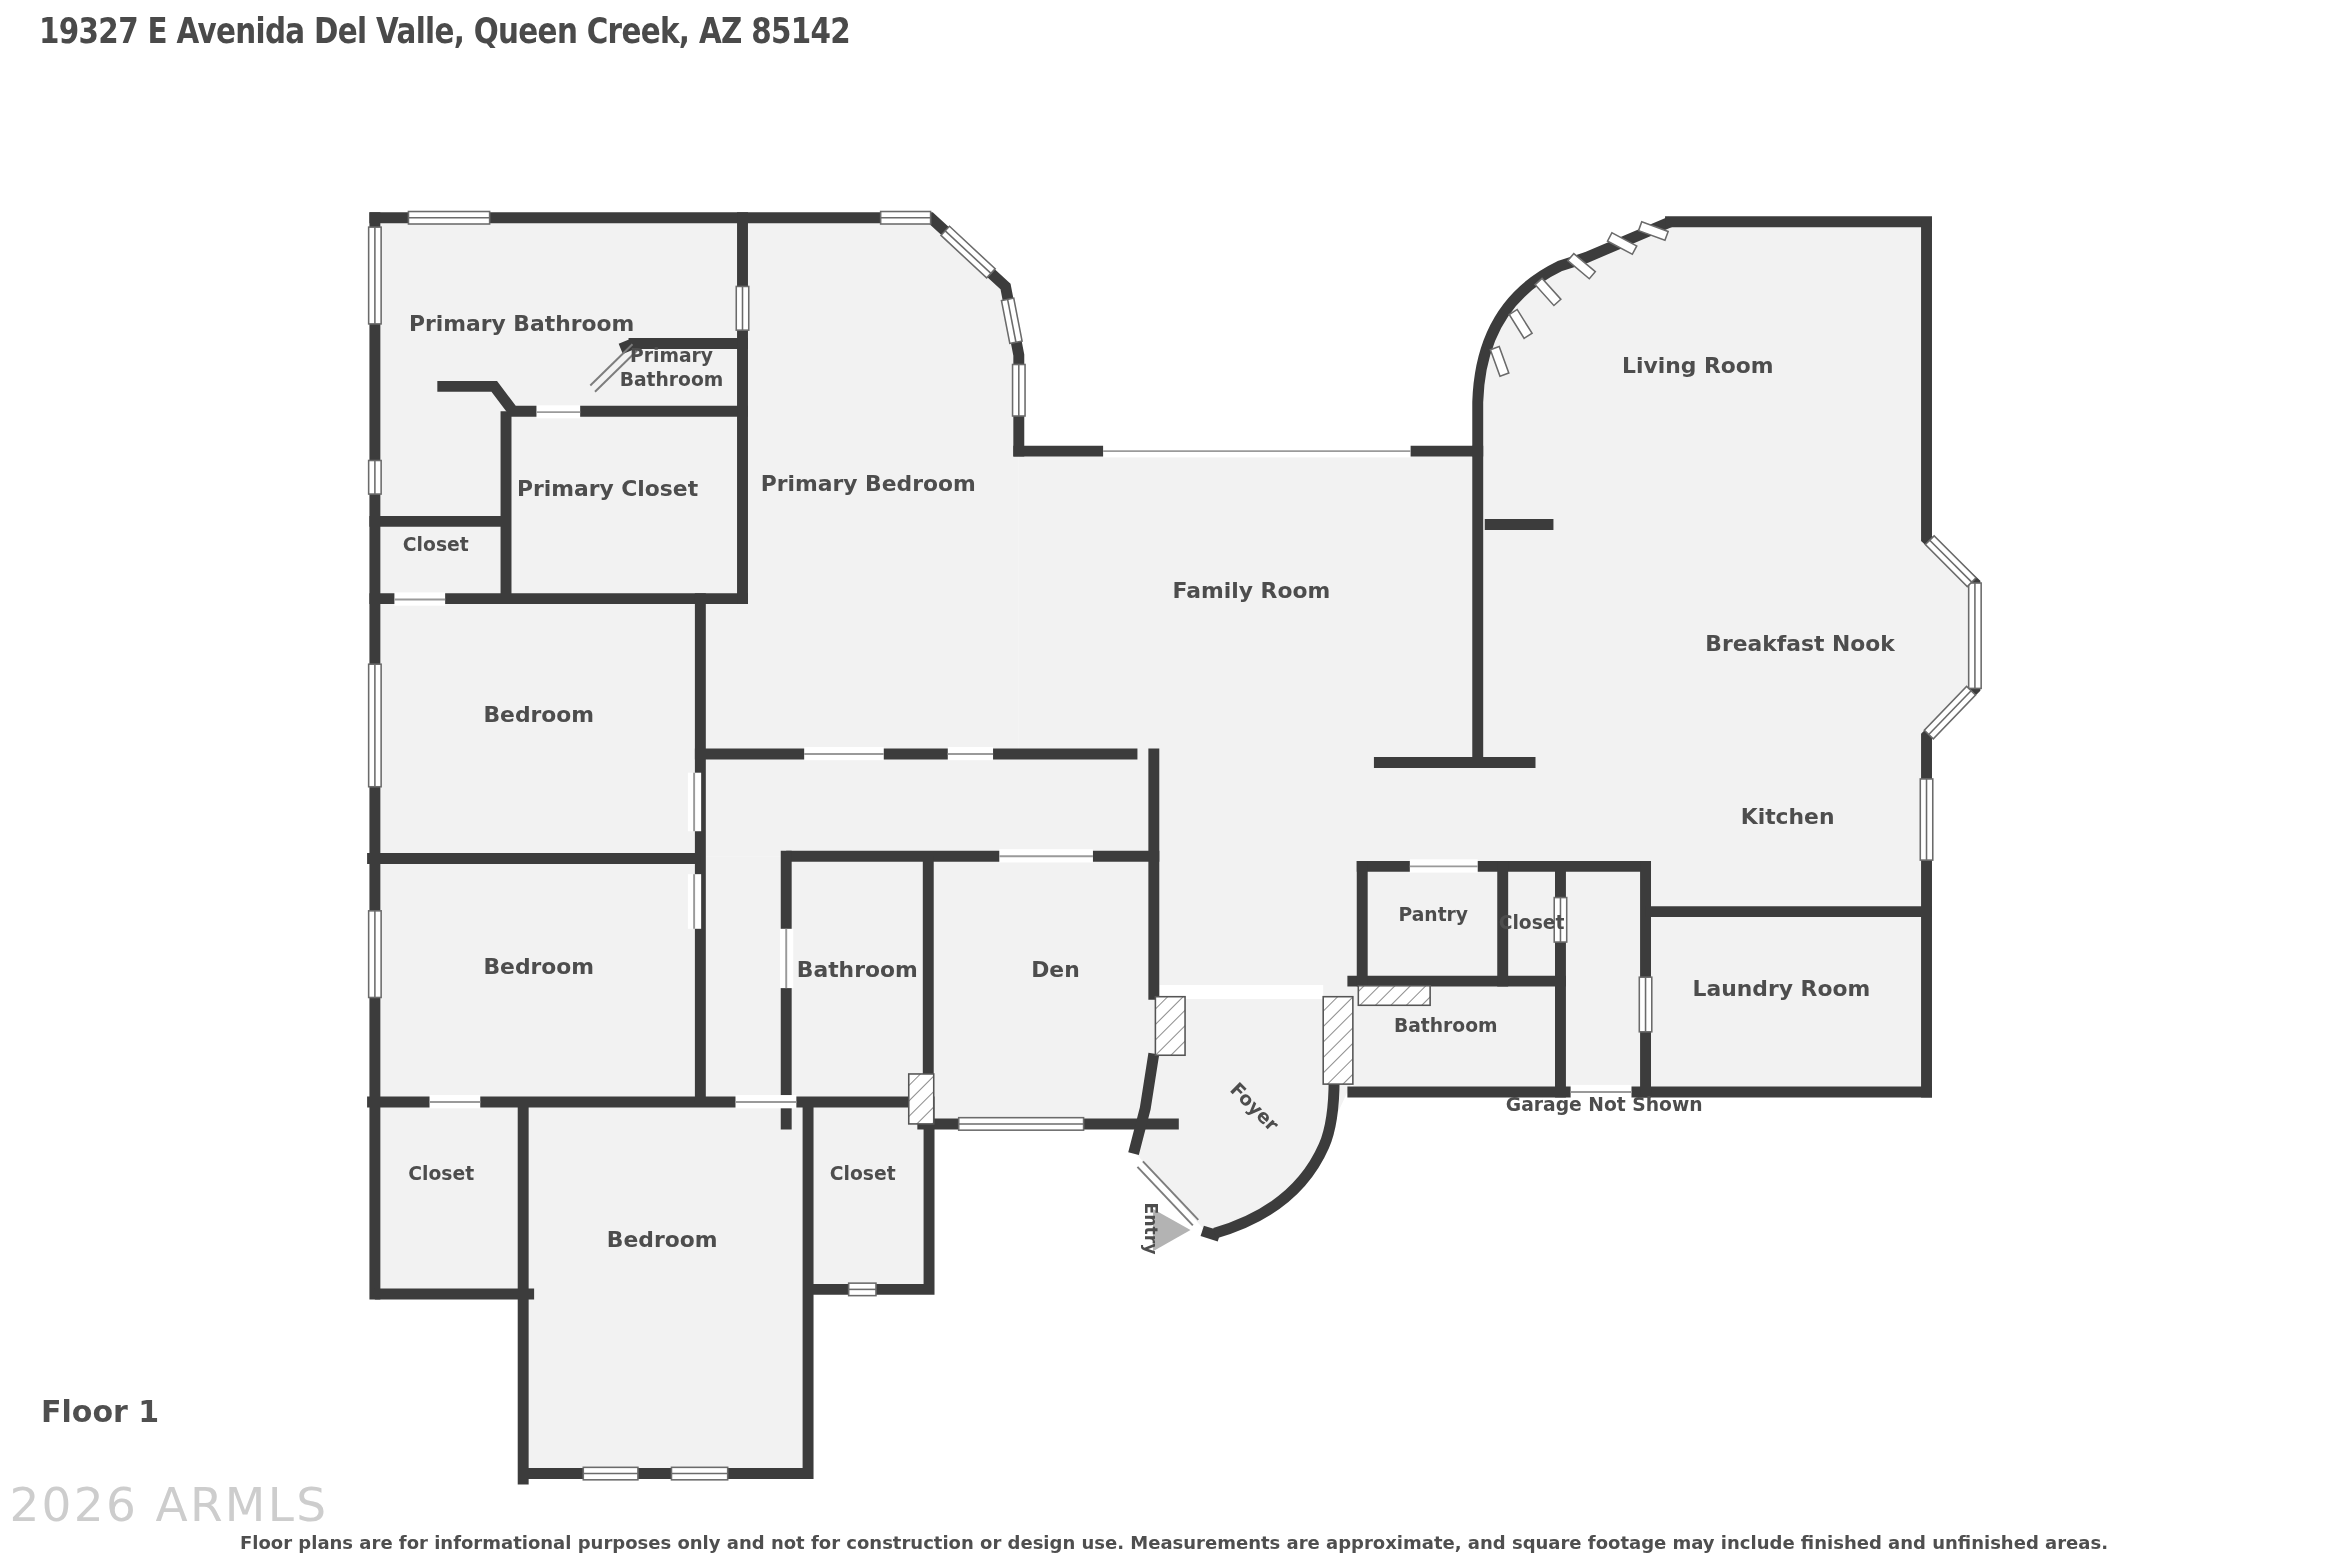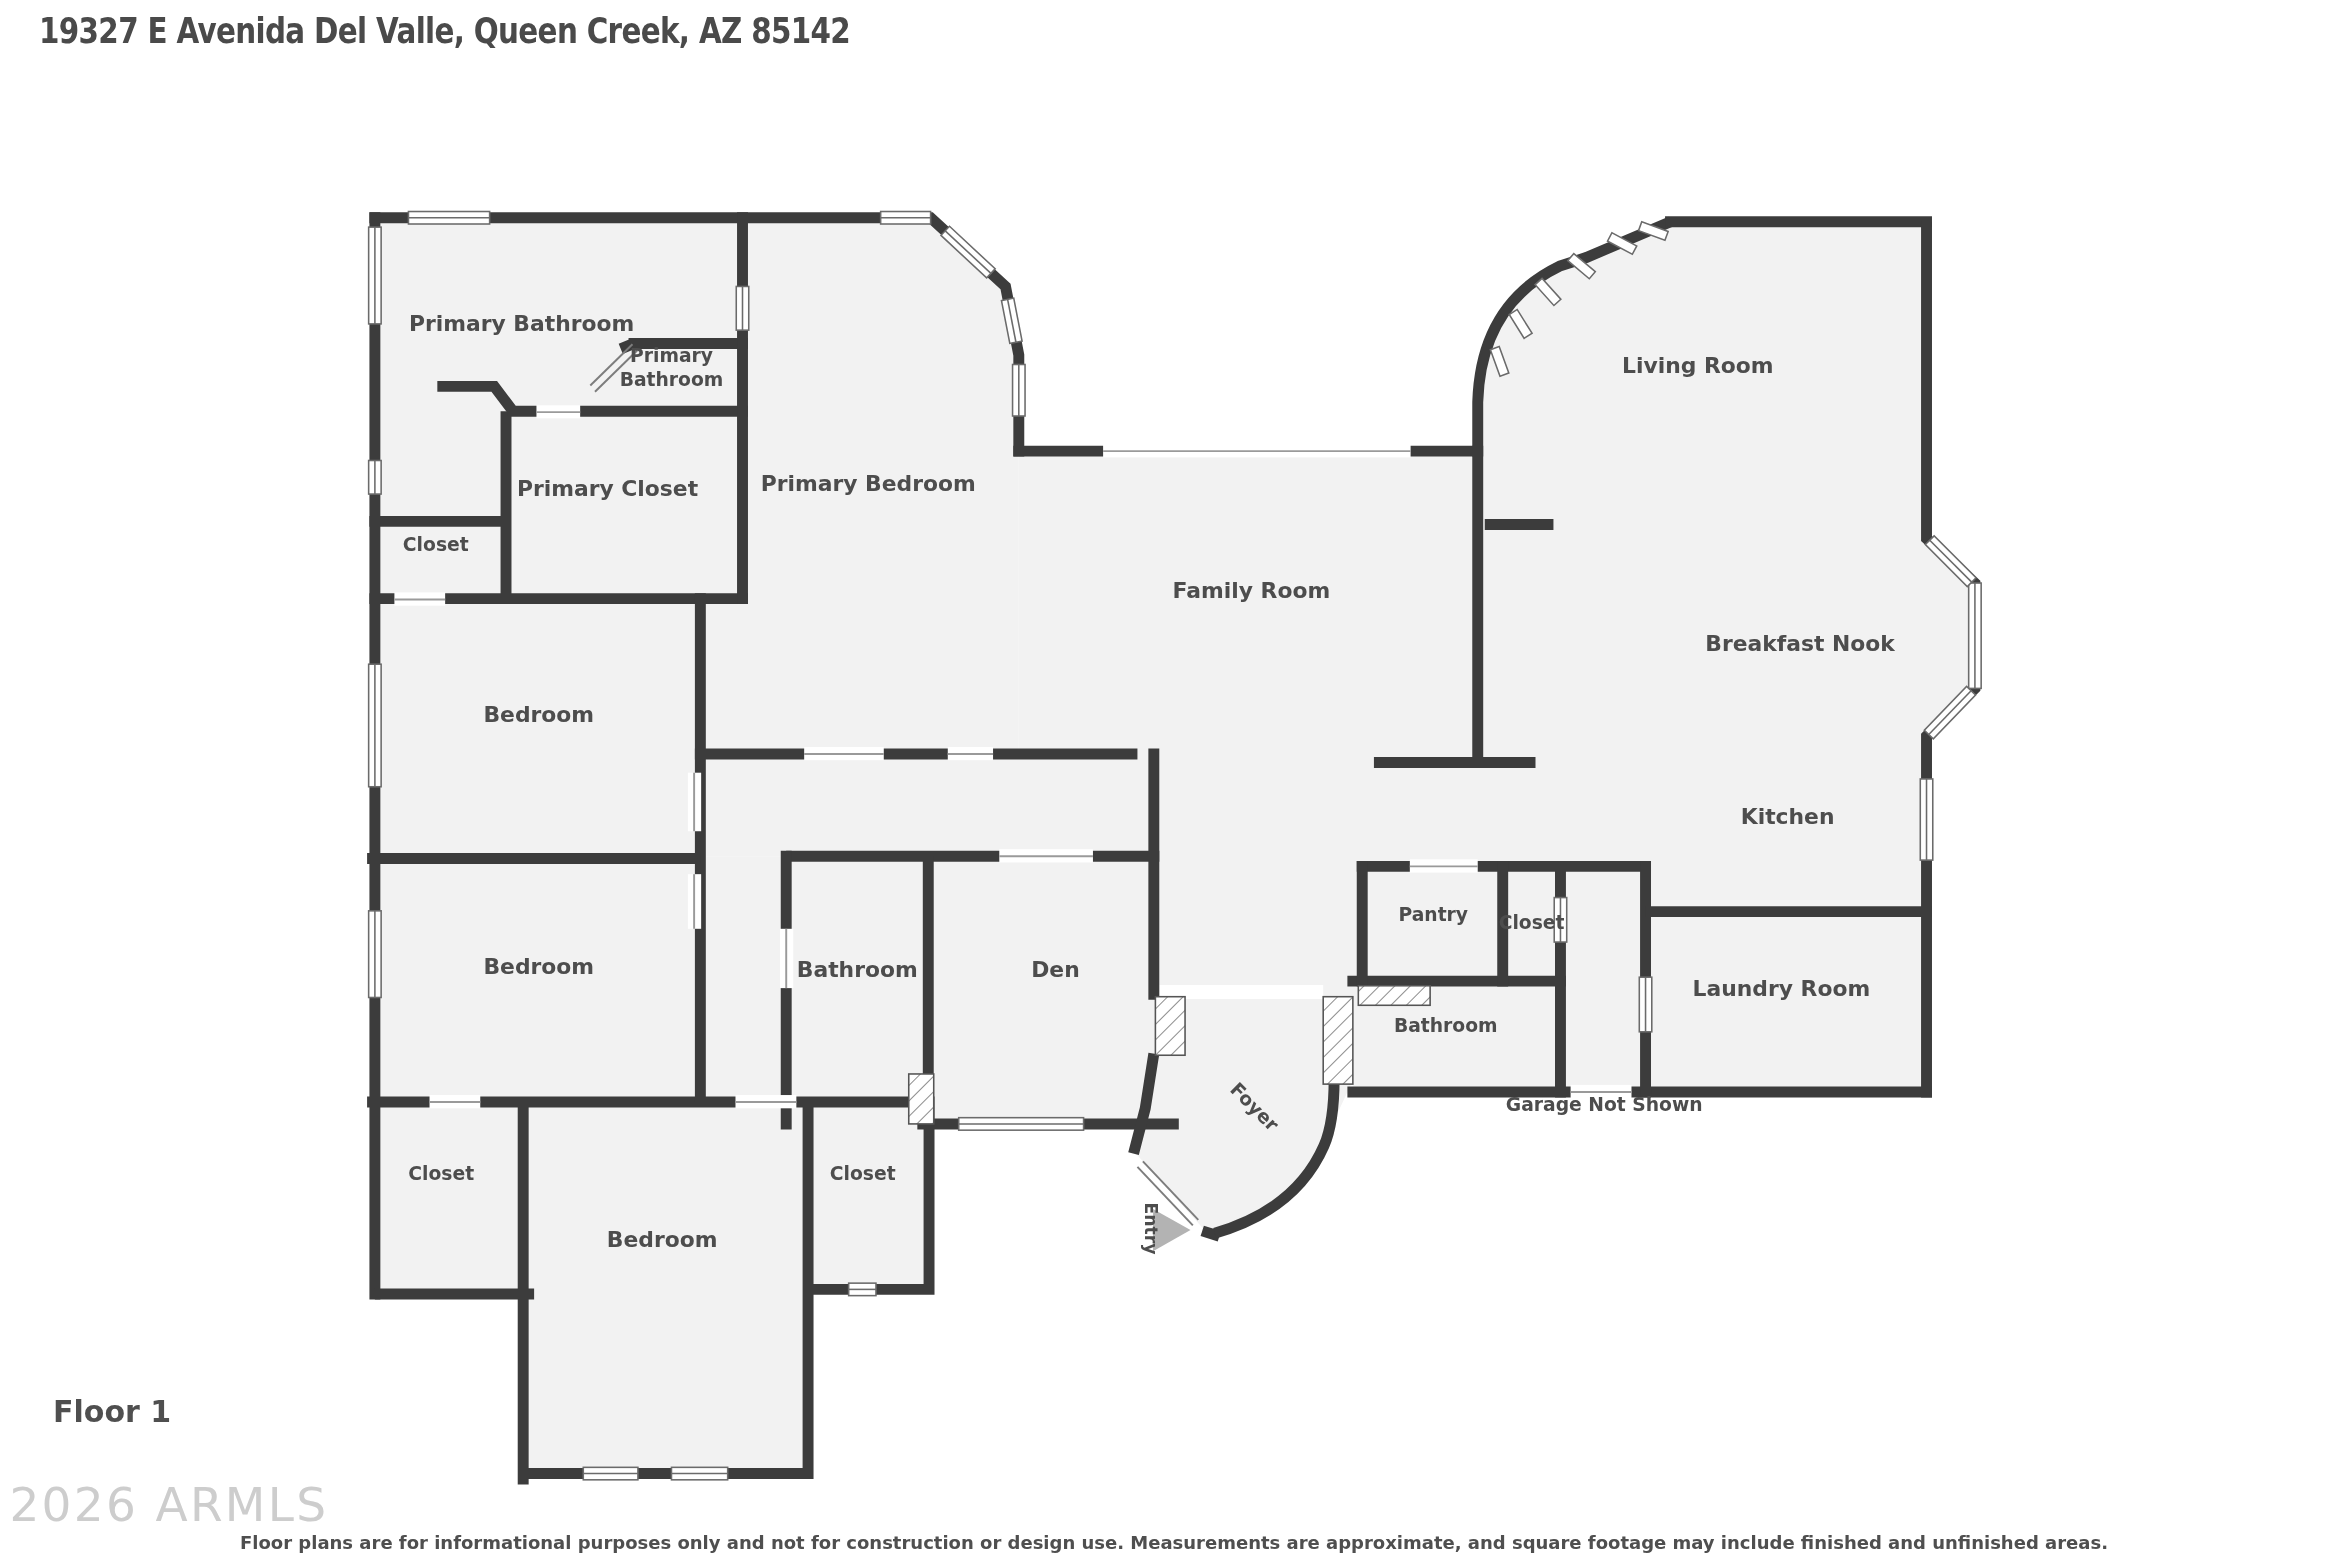"Floor 1" .floor-label { margin-left: 12px -> none }
